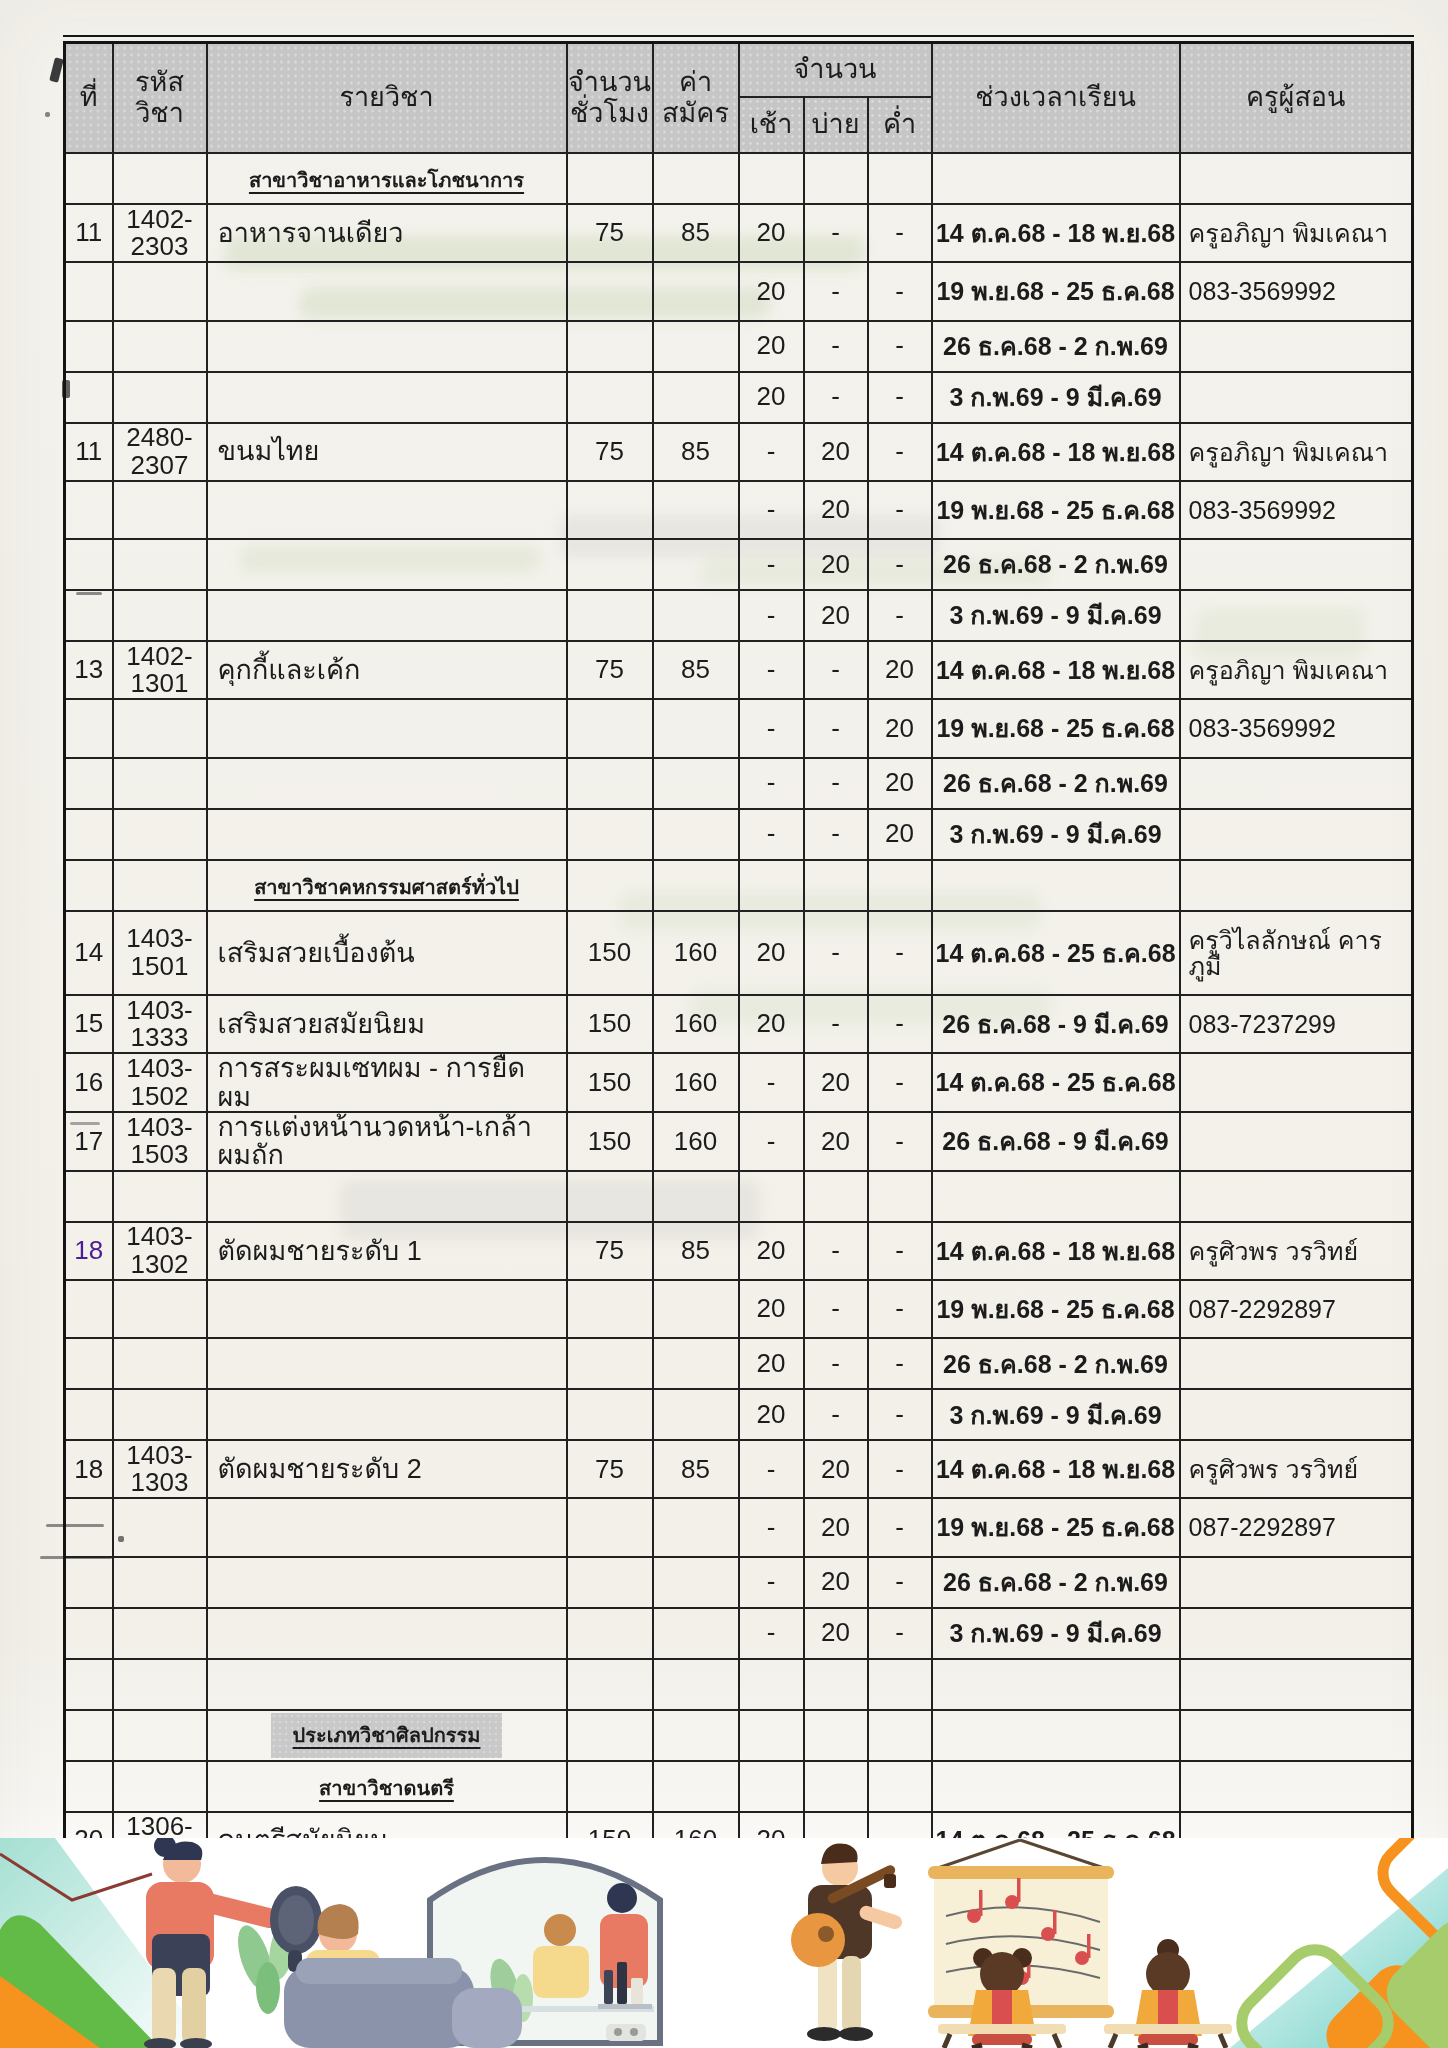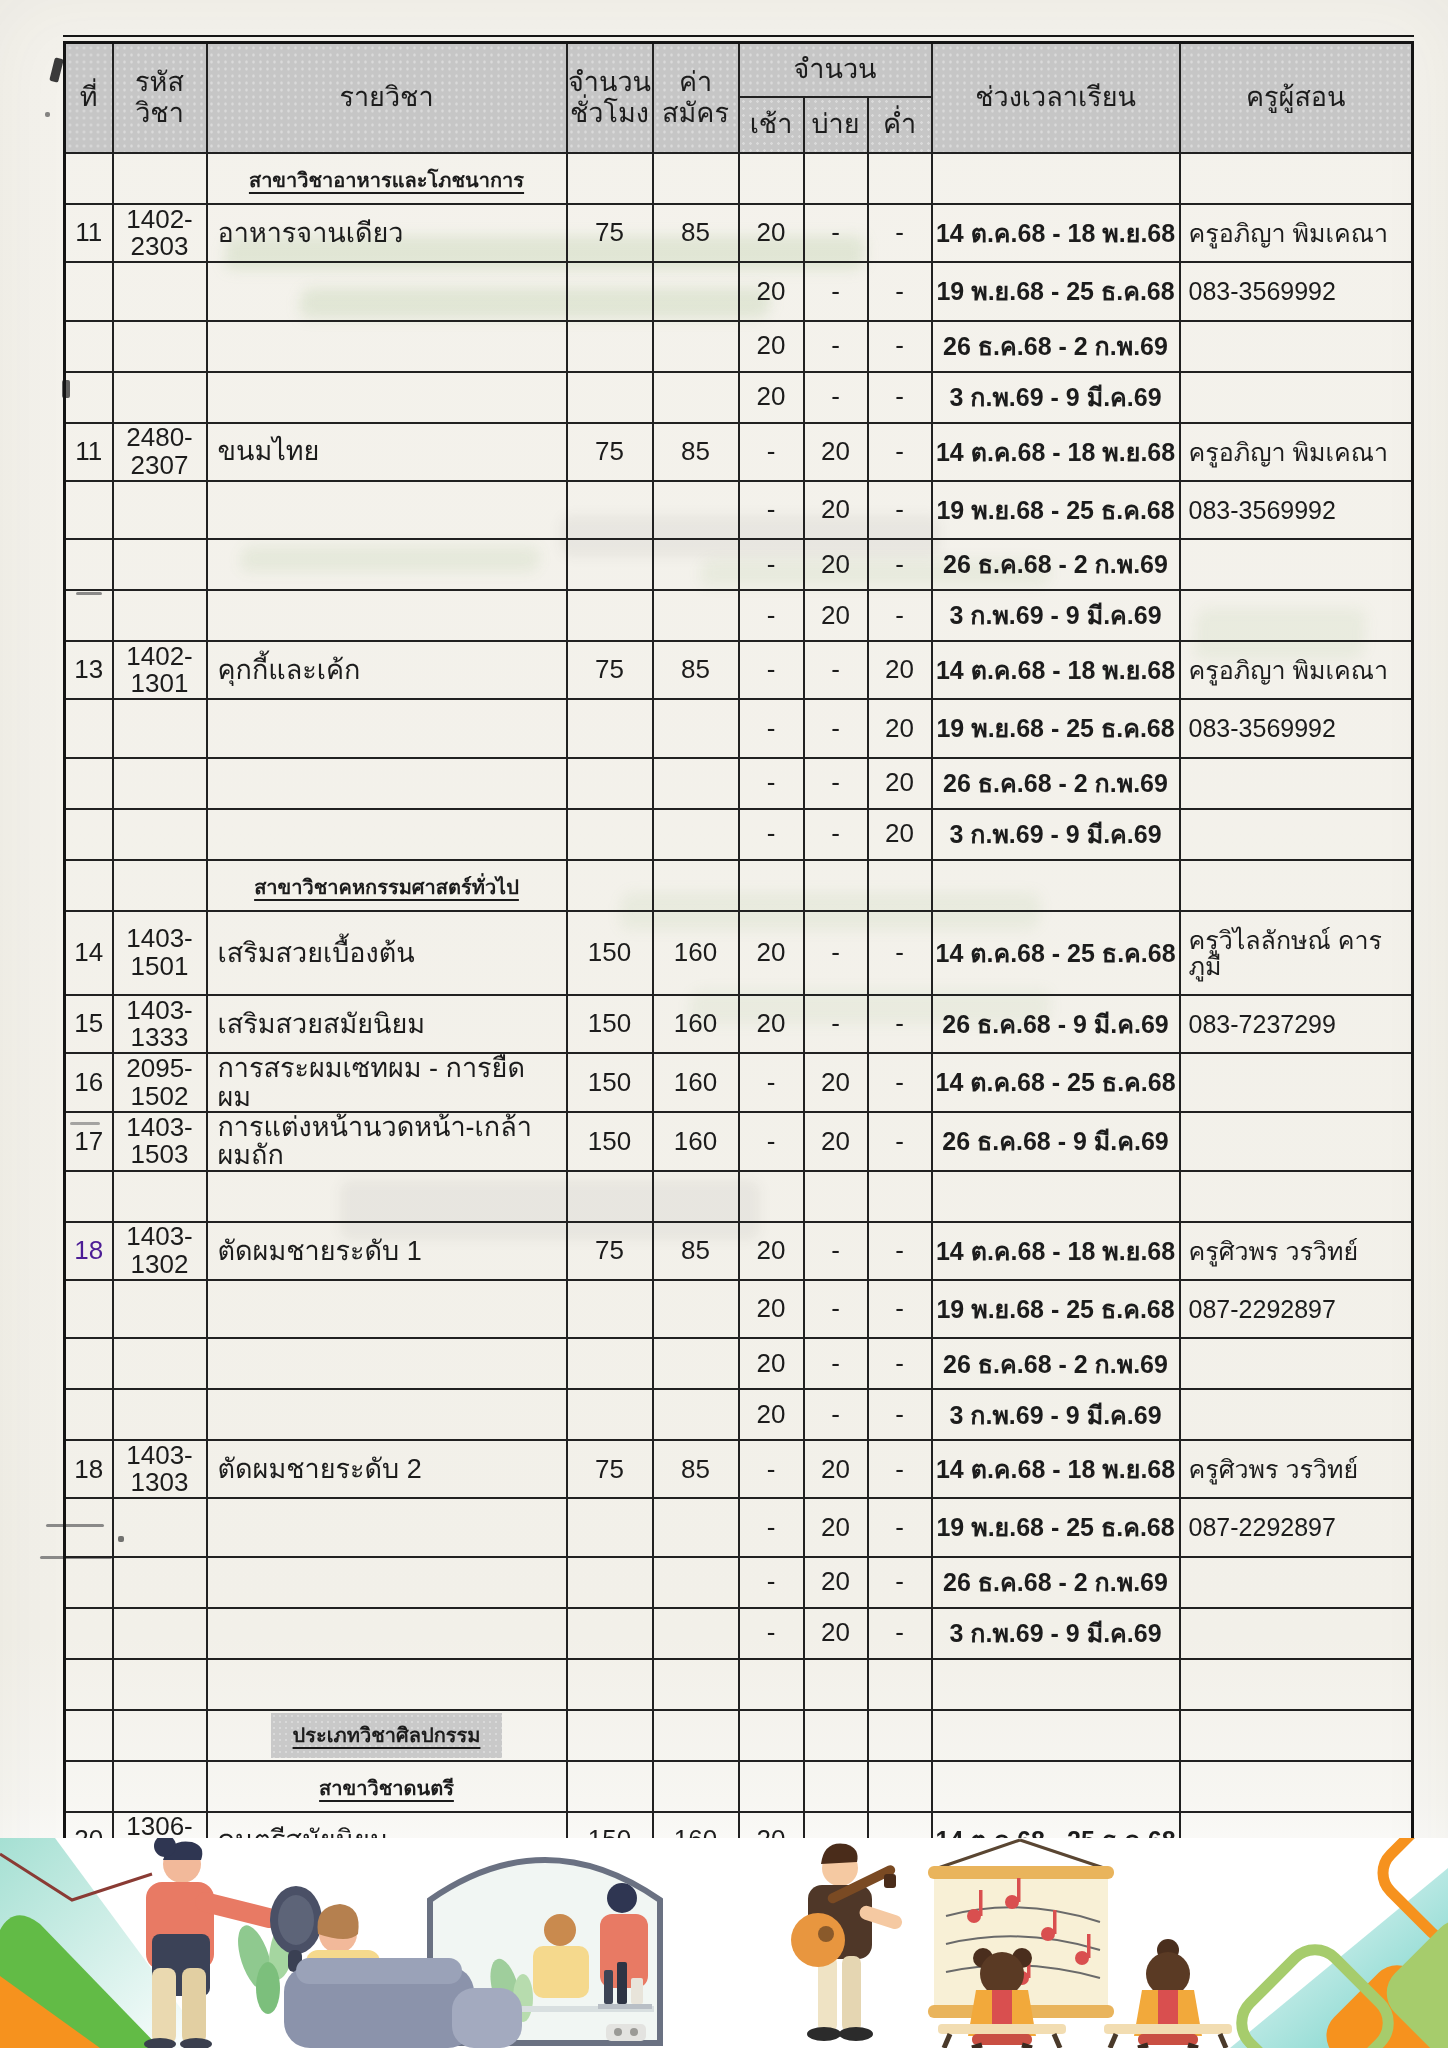"2095-1502" td.c-code { text: 2095-1502 -> 1403-1502 }
